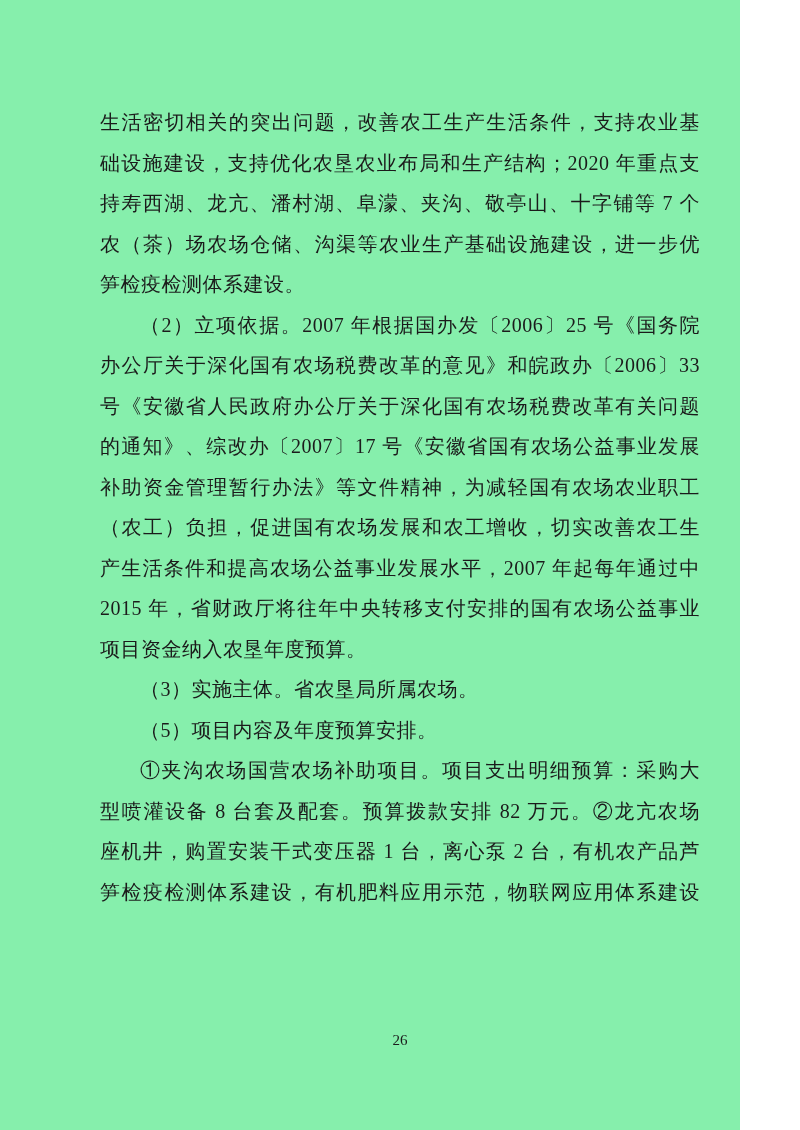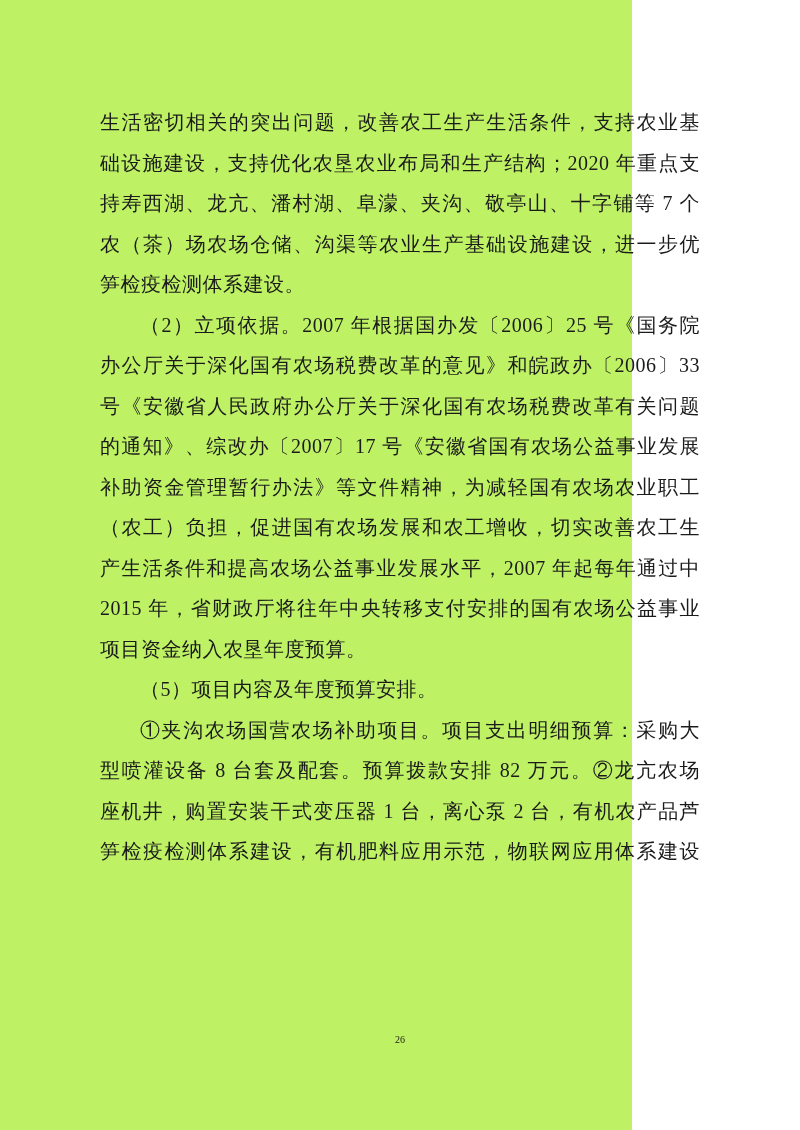"生活密切相关的突出问题，改善农工生产生活条件，支持农业基" .page { background: #bef264 -> #86efac; width: 632px -> 740px }
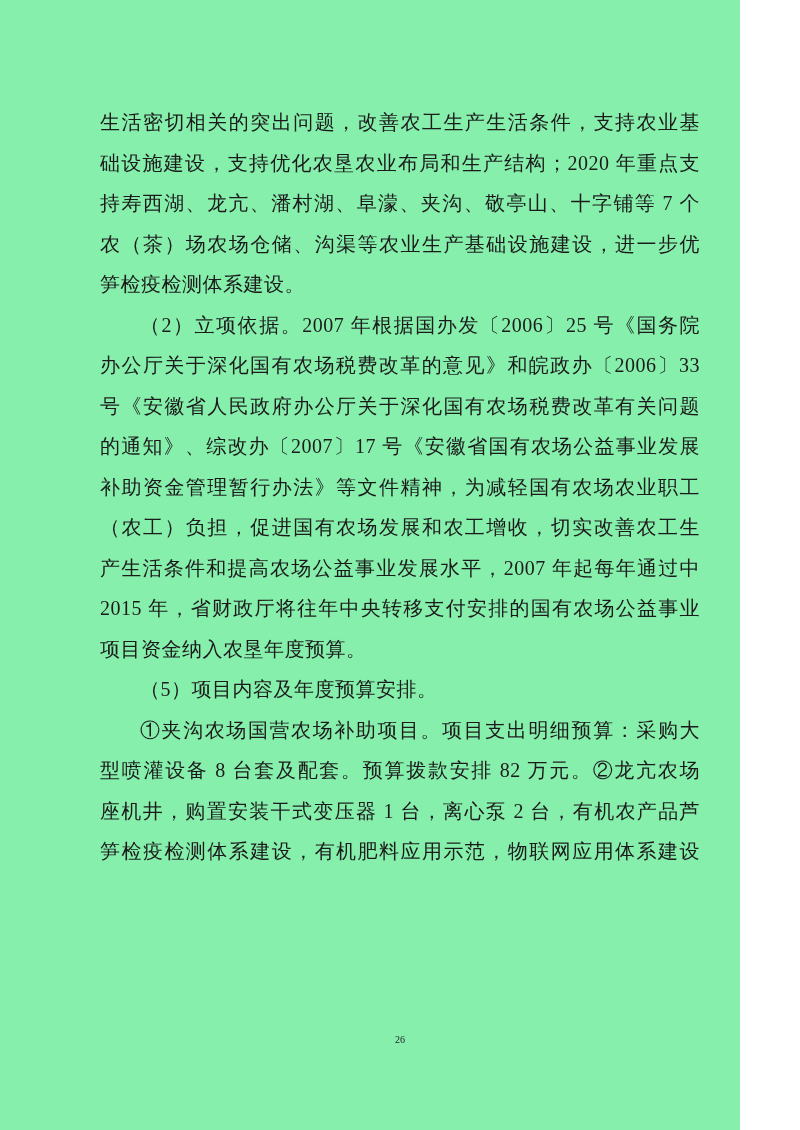"（3）实施主体。省农垦局所属农场。" div.ln { html: none -> <div>（3）实施主体。省农垦局所属农场。</div> }
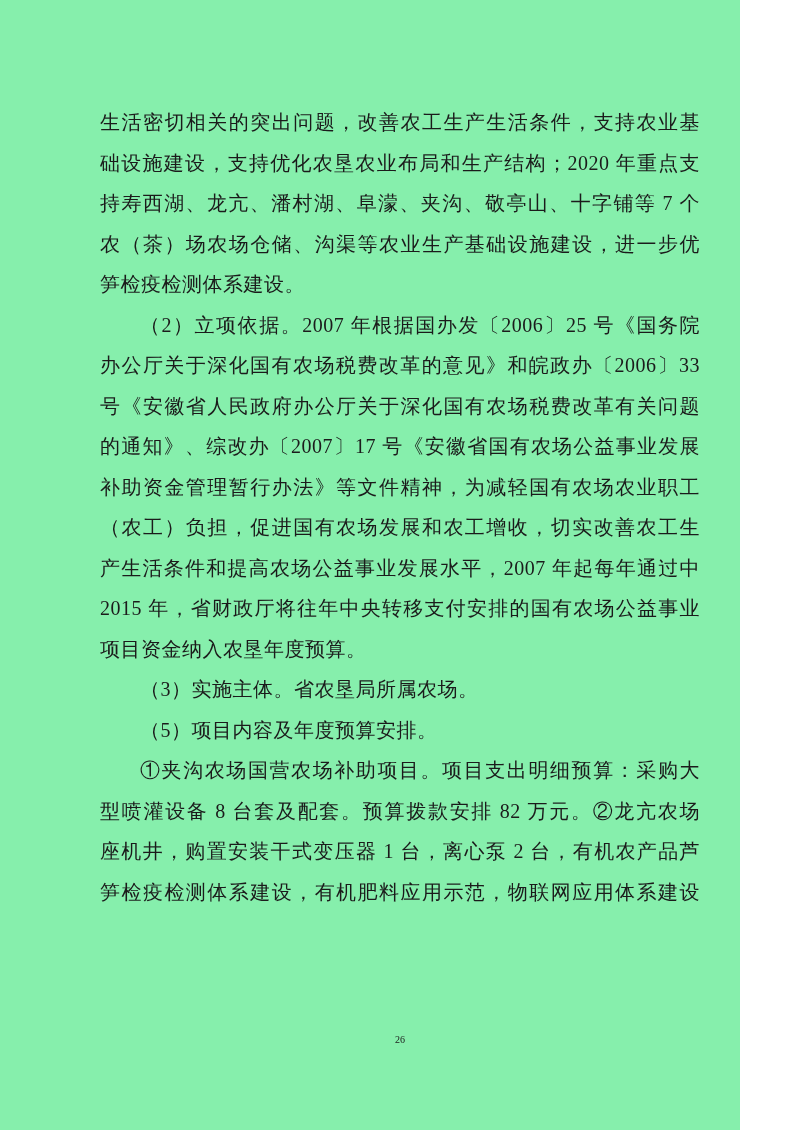"26" .pagenum { font-size: 10px -> 15px }
